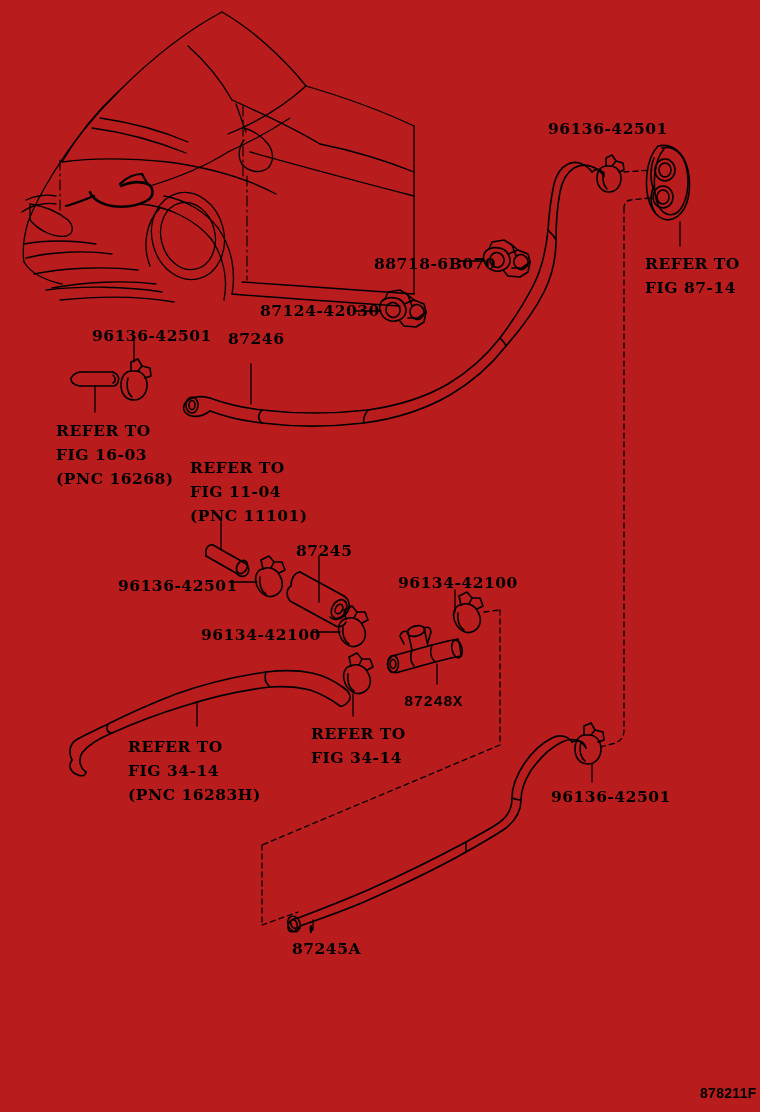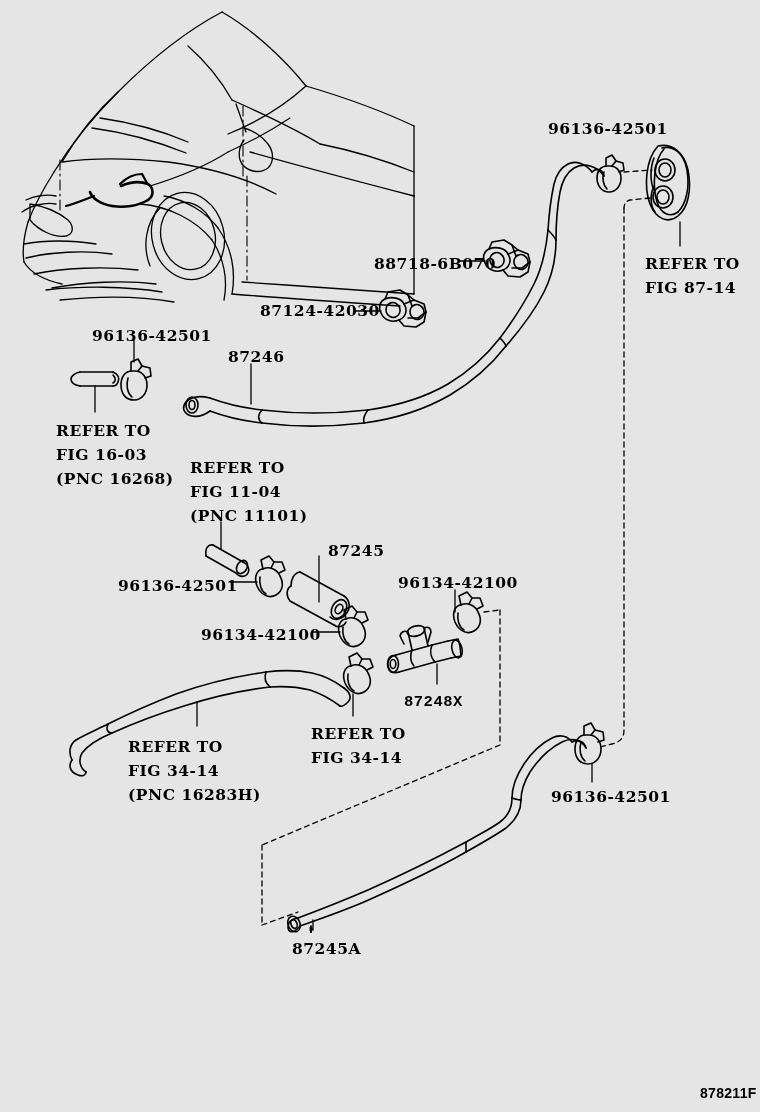"96136-42501" #sheet { background: #e5e5e5 -> #b91c1c }
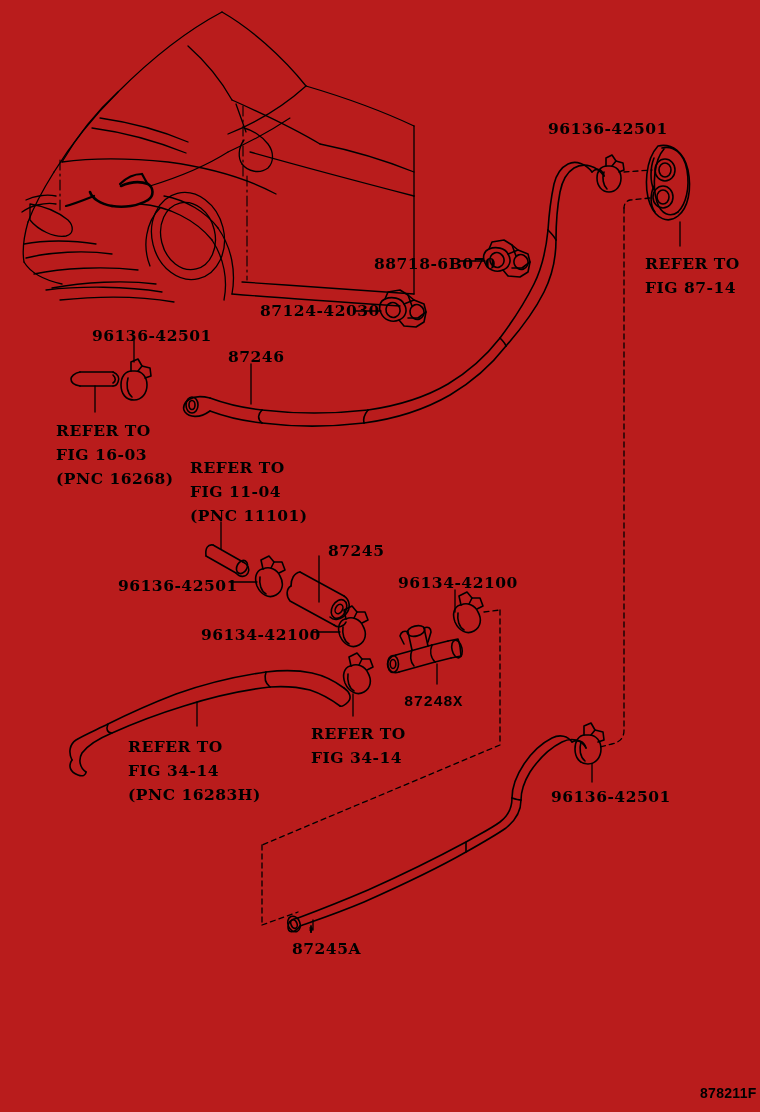"87246" div.lbl { top: 346px -> 328px }
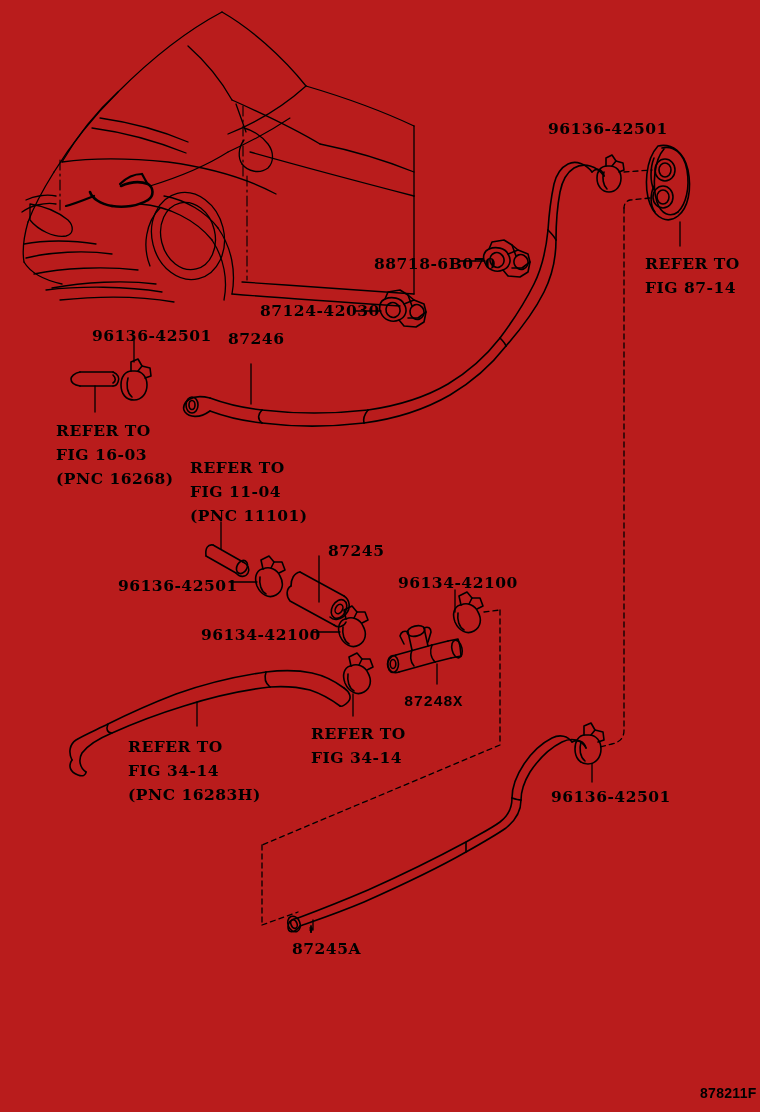"87245" div.lbl { margin-left: 32px -> none }
